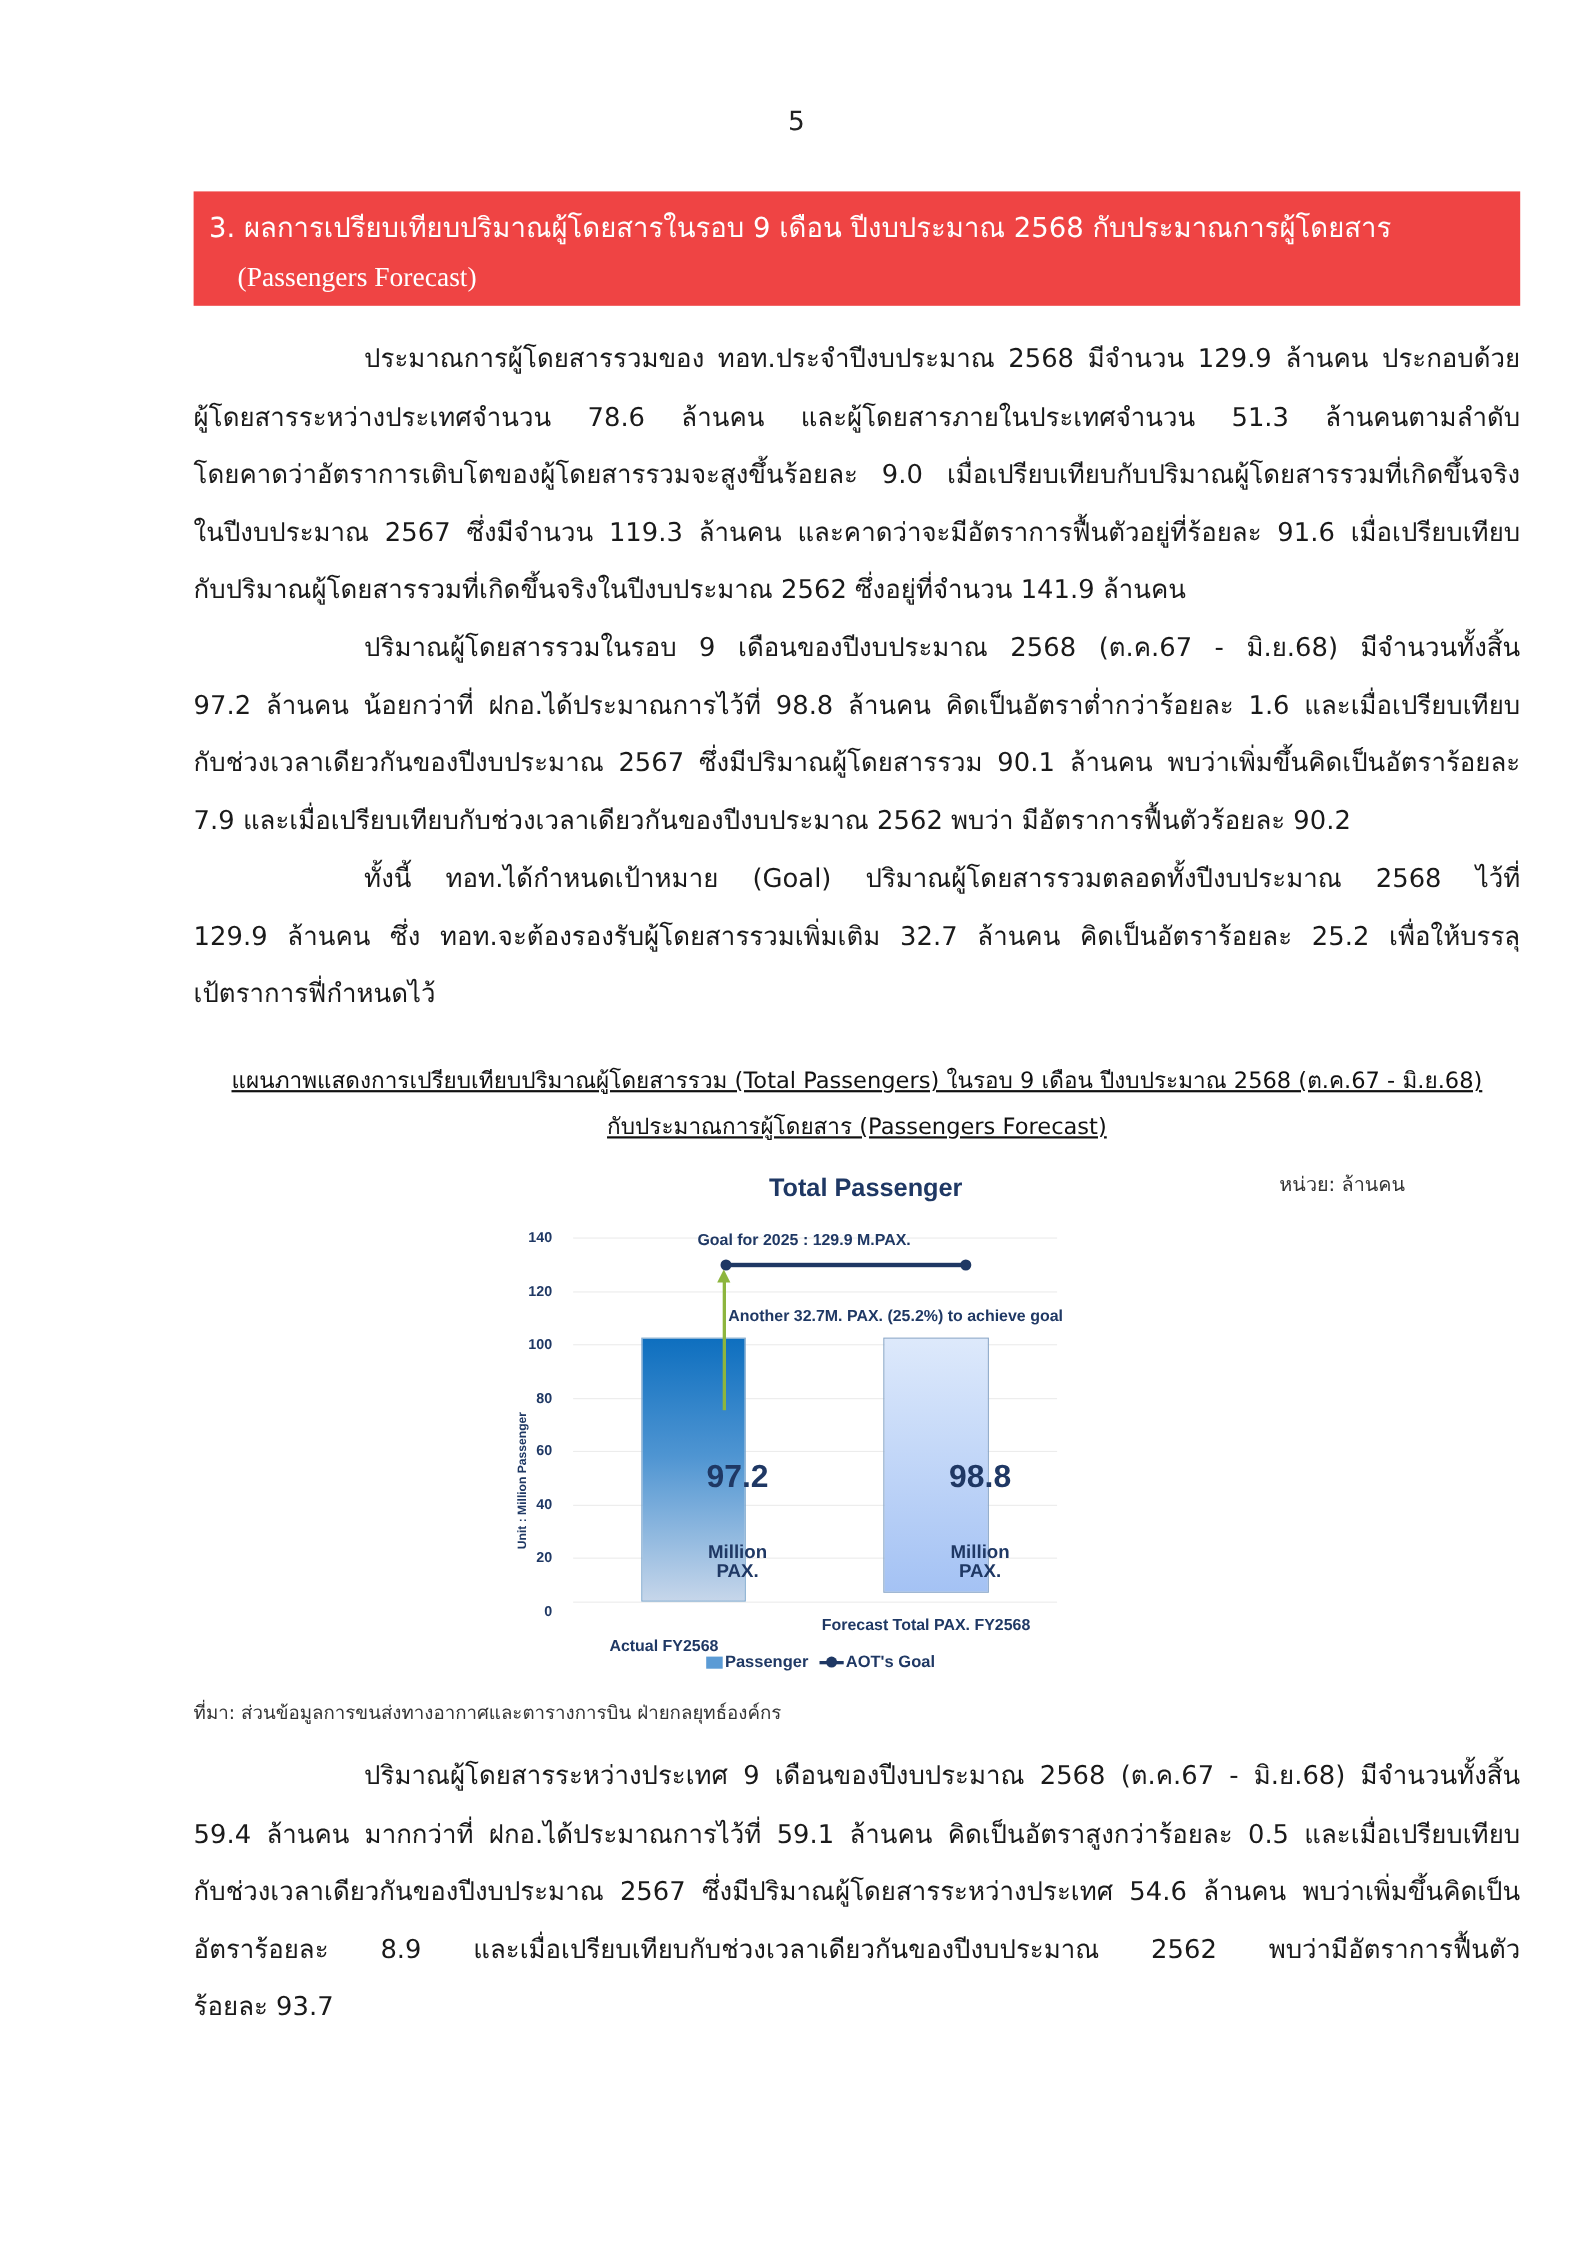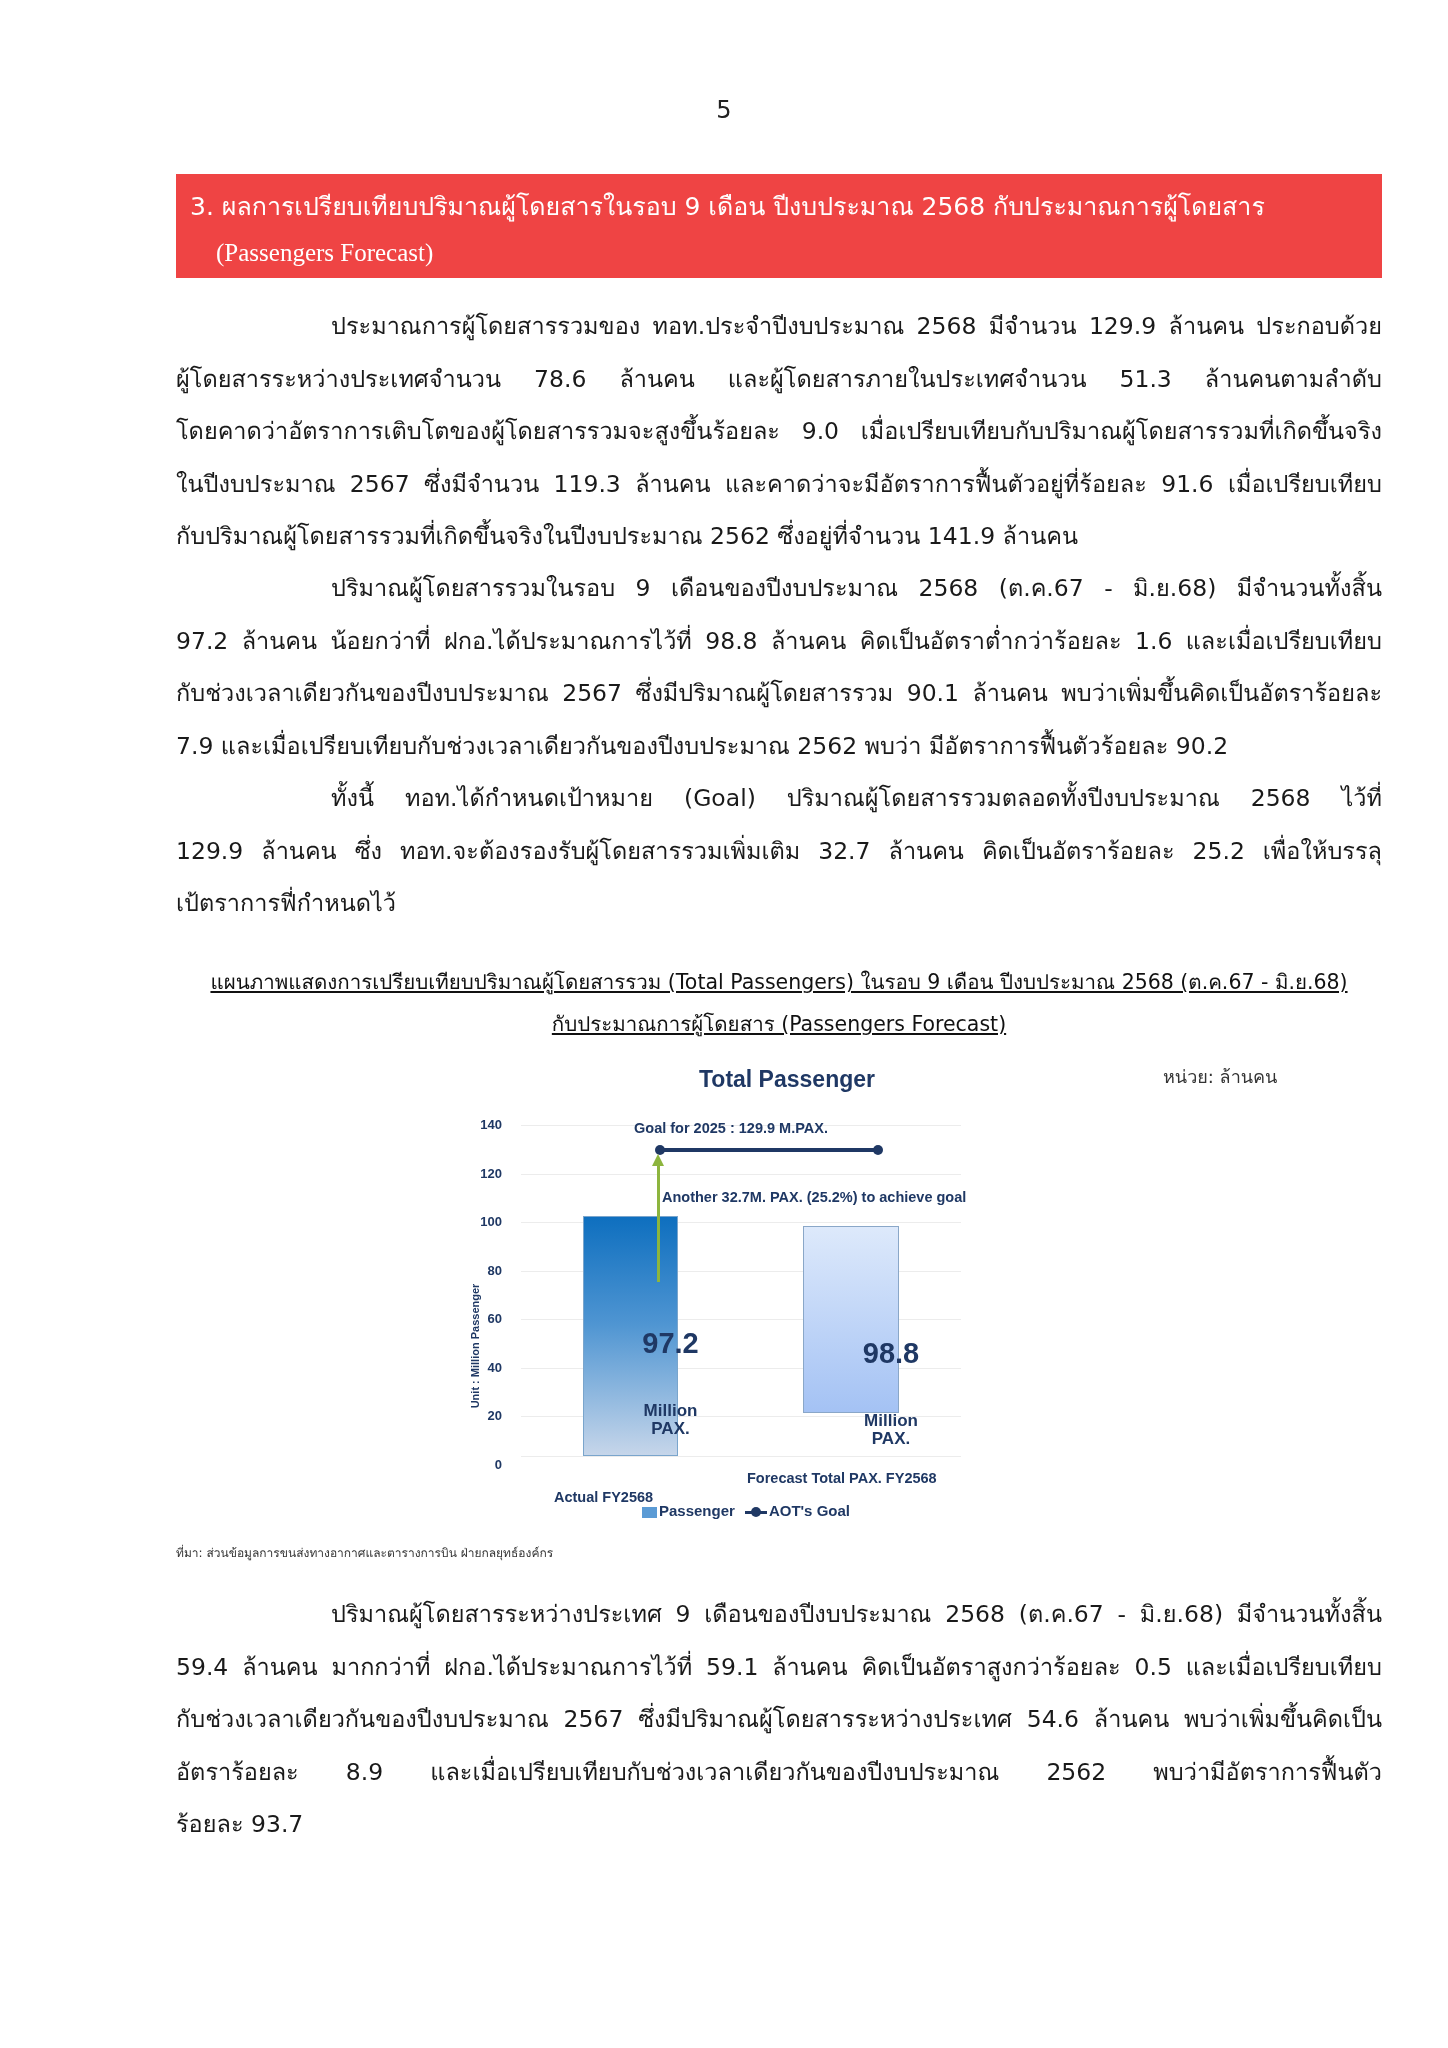"98.8" .bar-forecast { height: 187px -> 232px; top: 176px -> 166px }
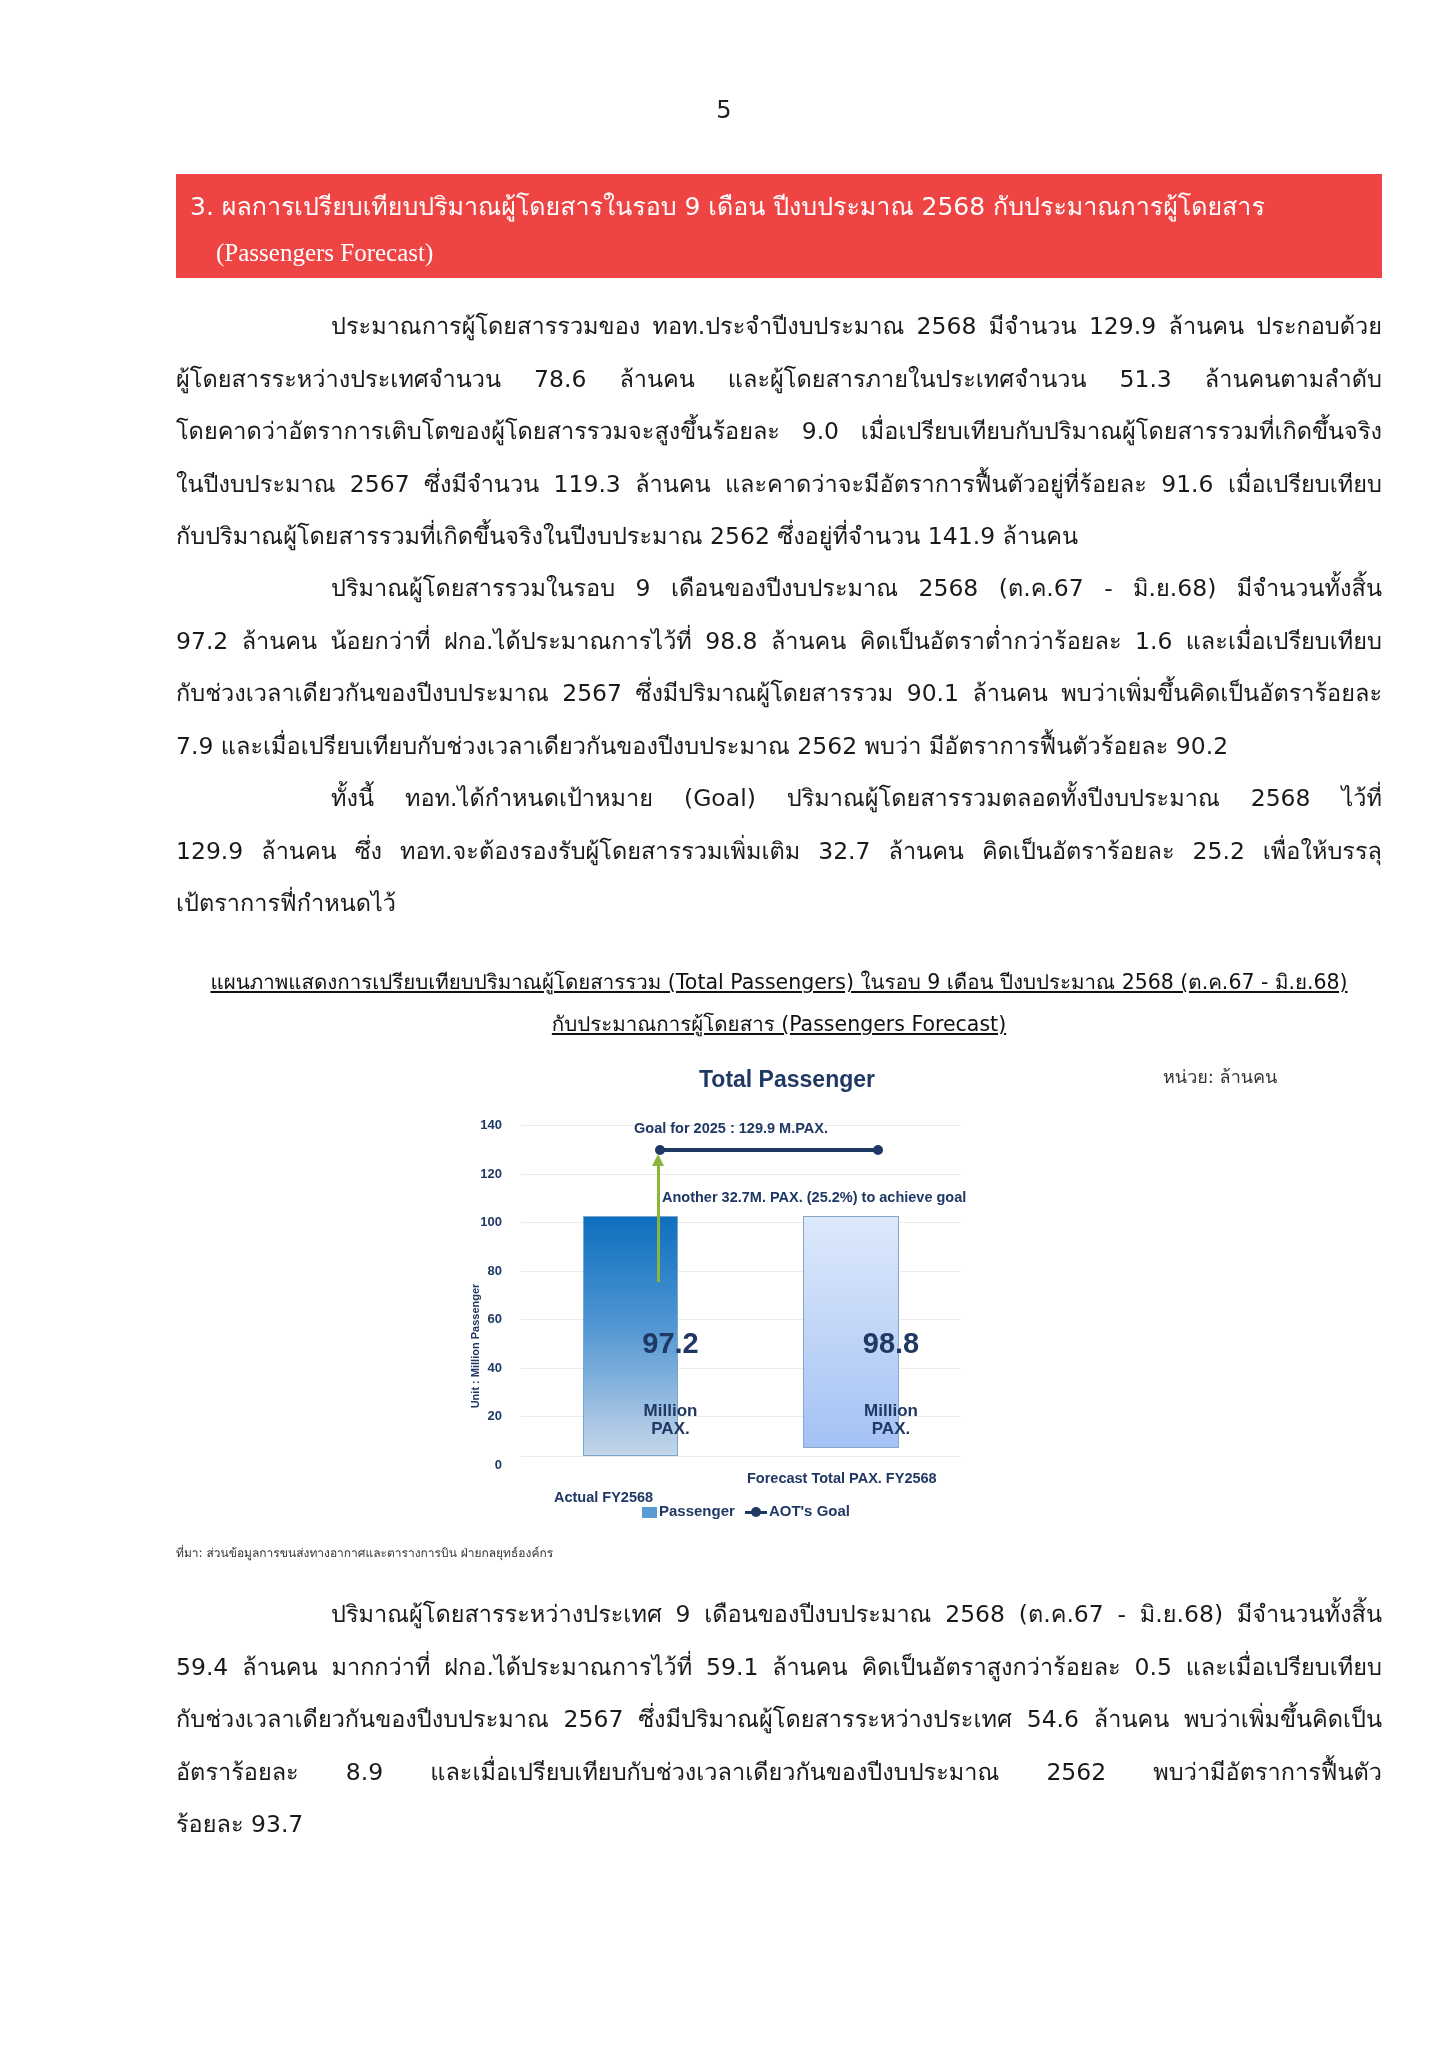"ที่มา:" .source-note { font-size: 12px -> 17px }
